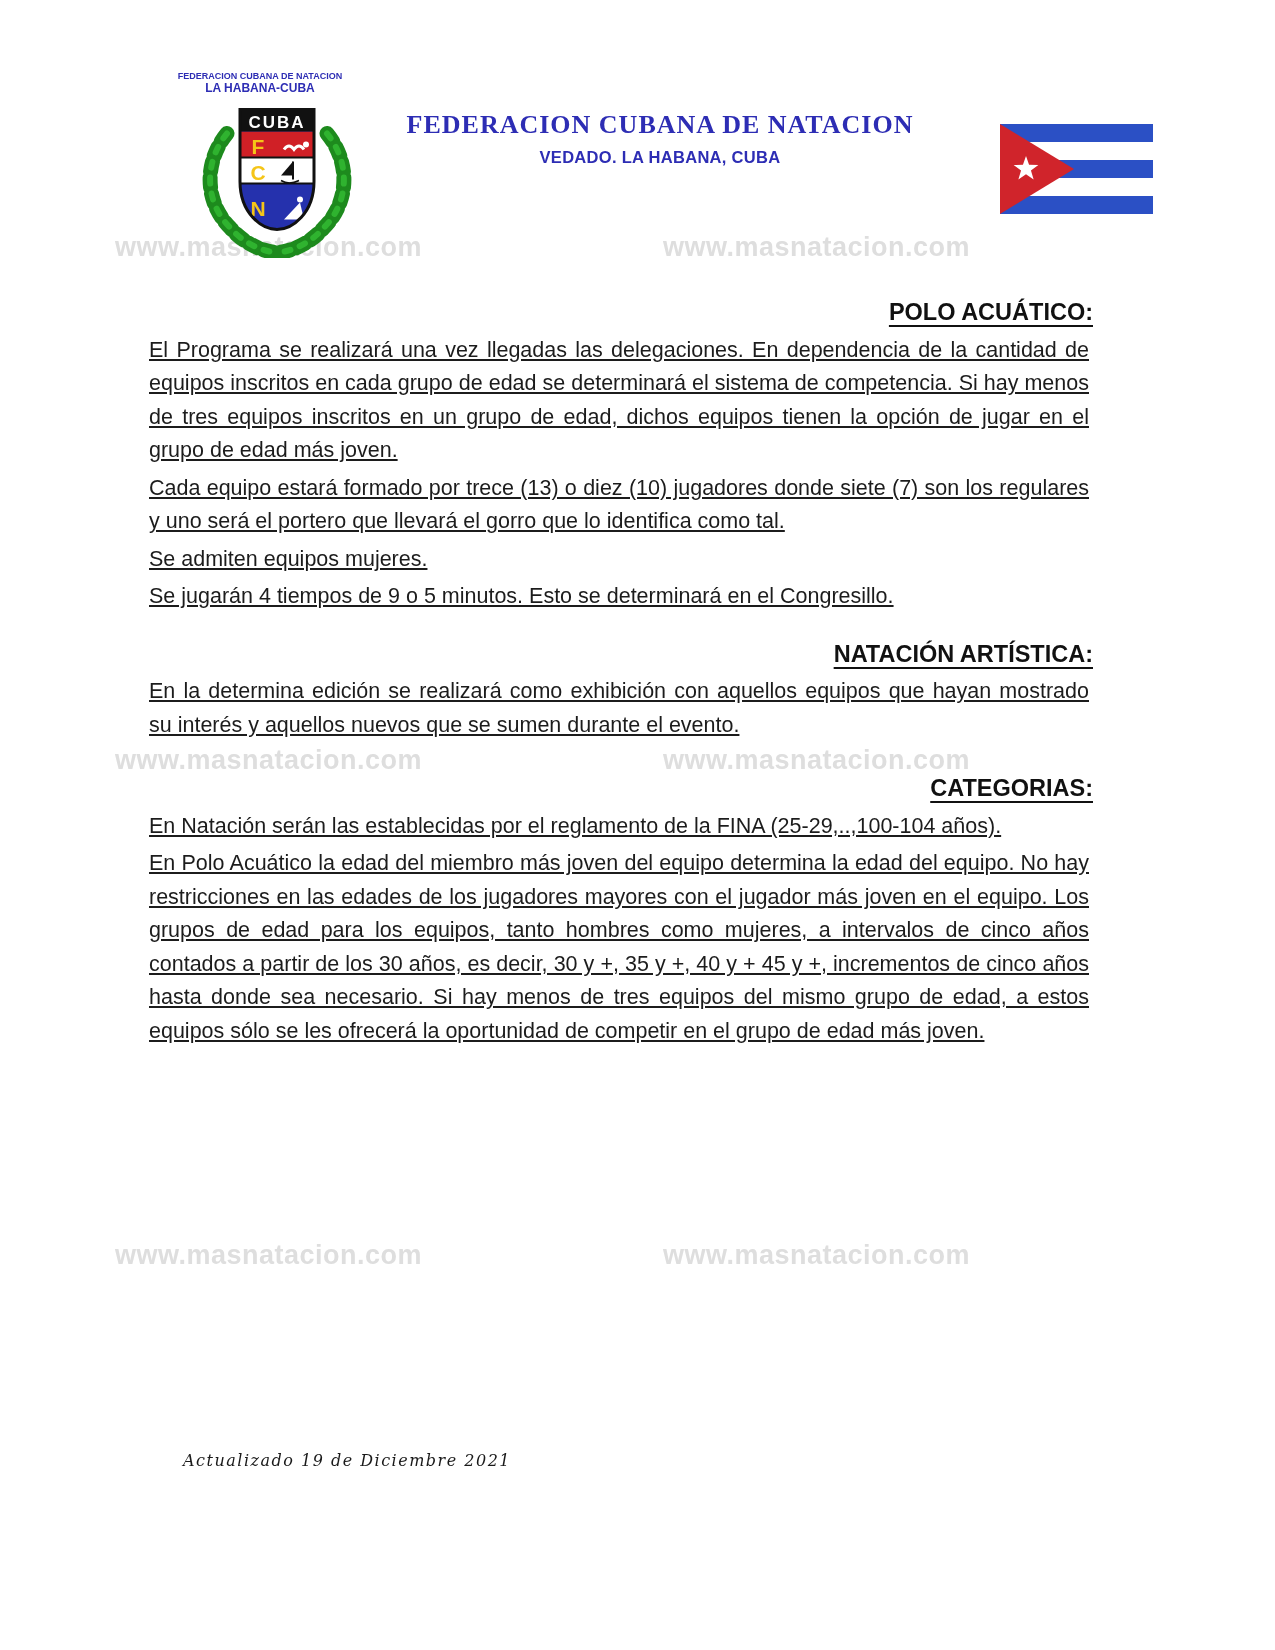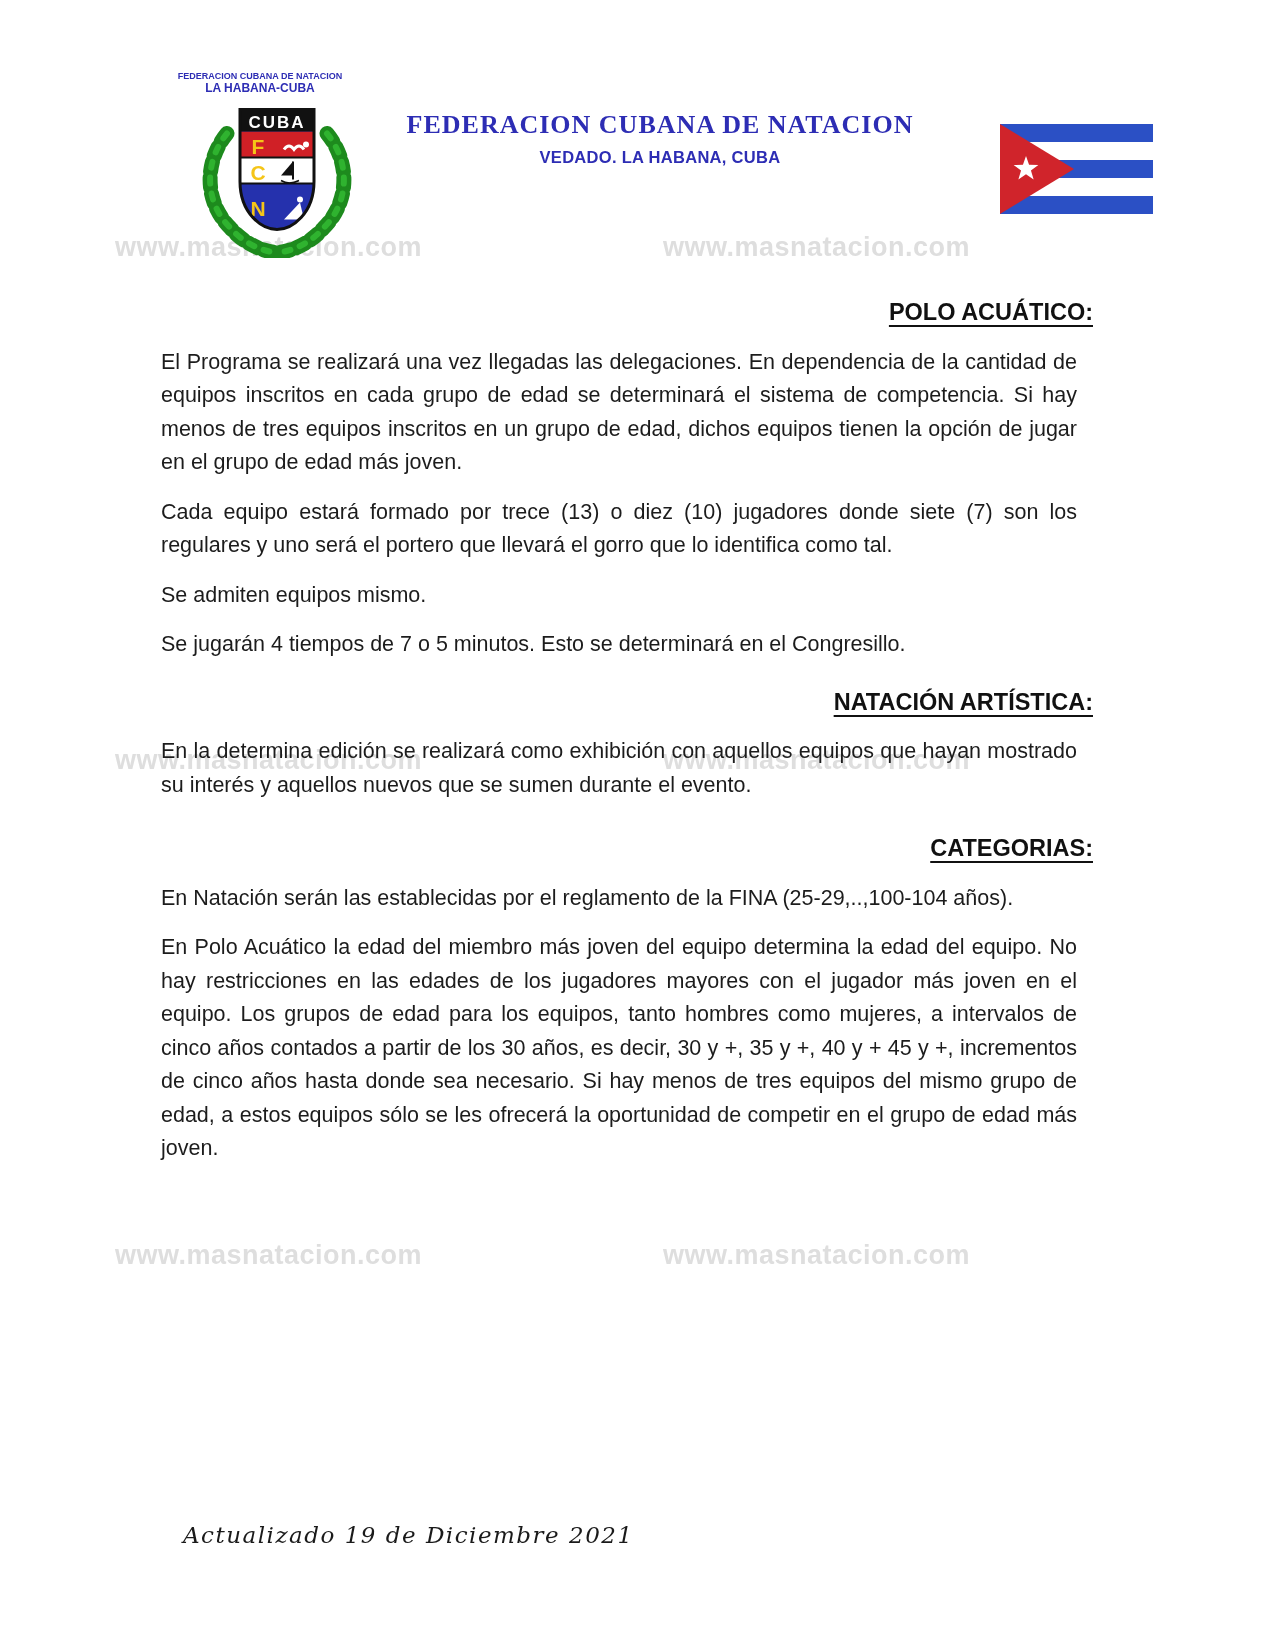"El Programa se realizará una" .content p { margin: 16px -> 4px; text-decoration: none -> underline }
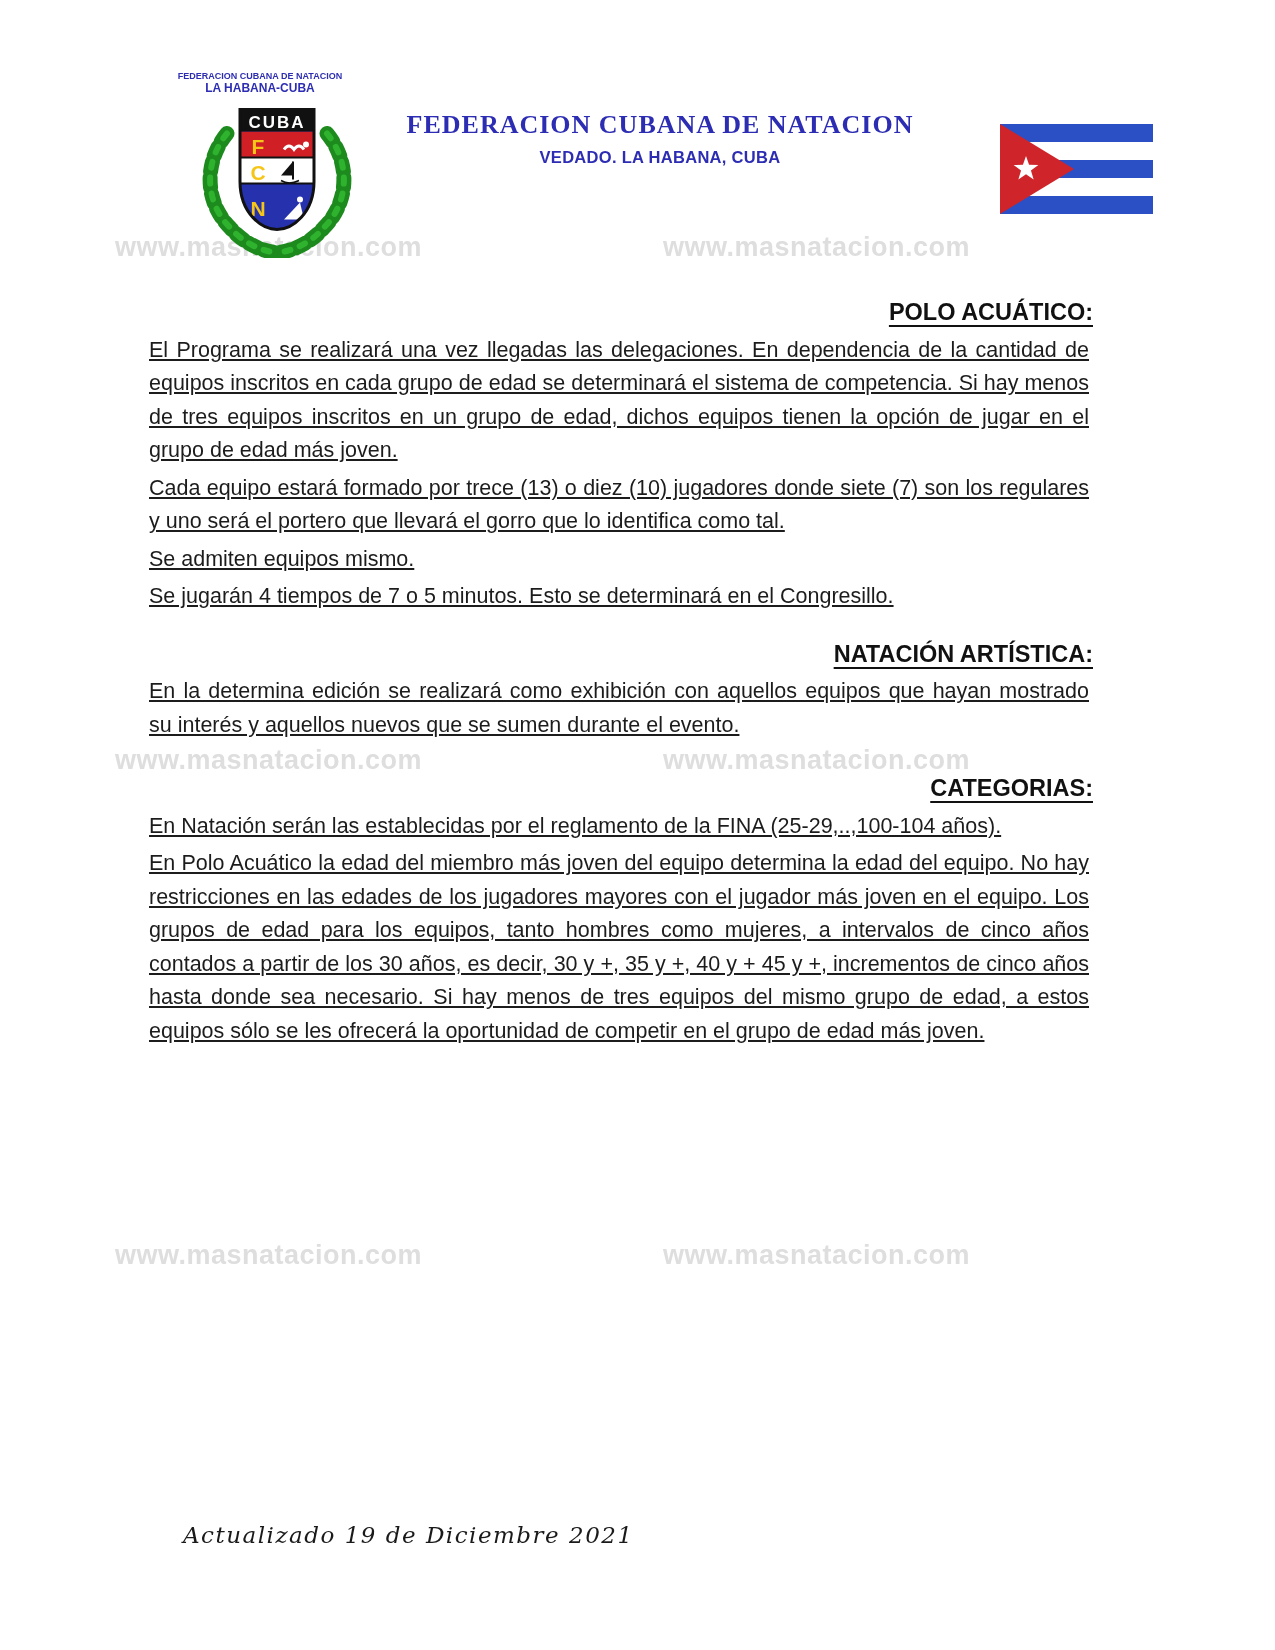"Se admiten equipos mismo." p.mt13 { text: mismo -> mujeres }
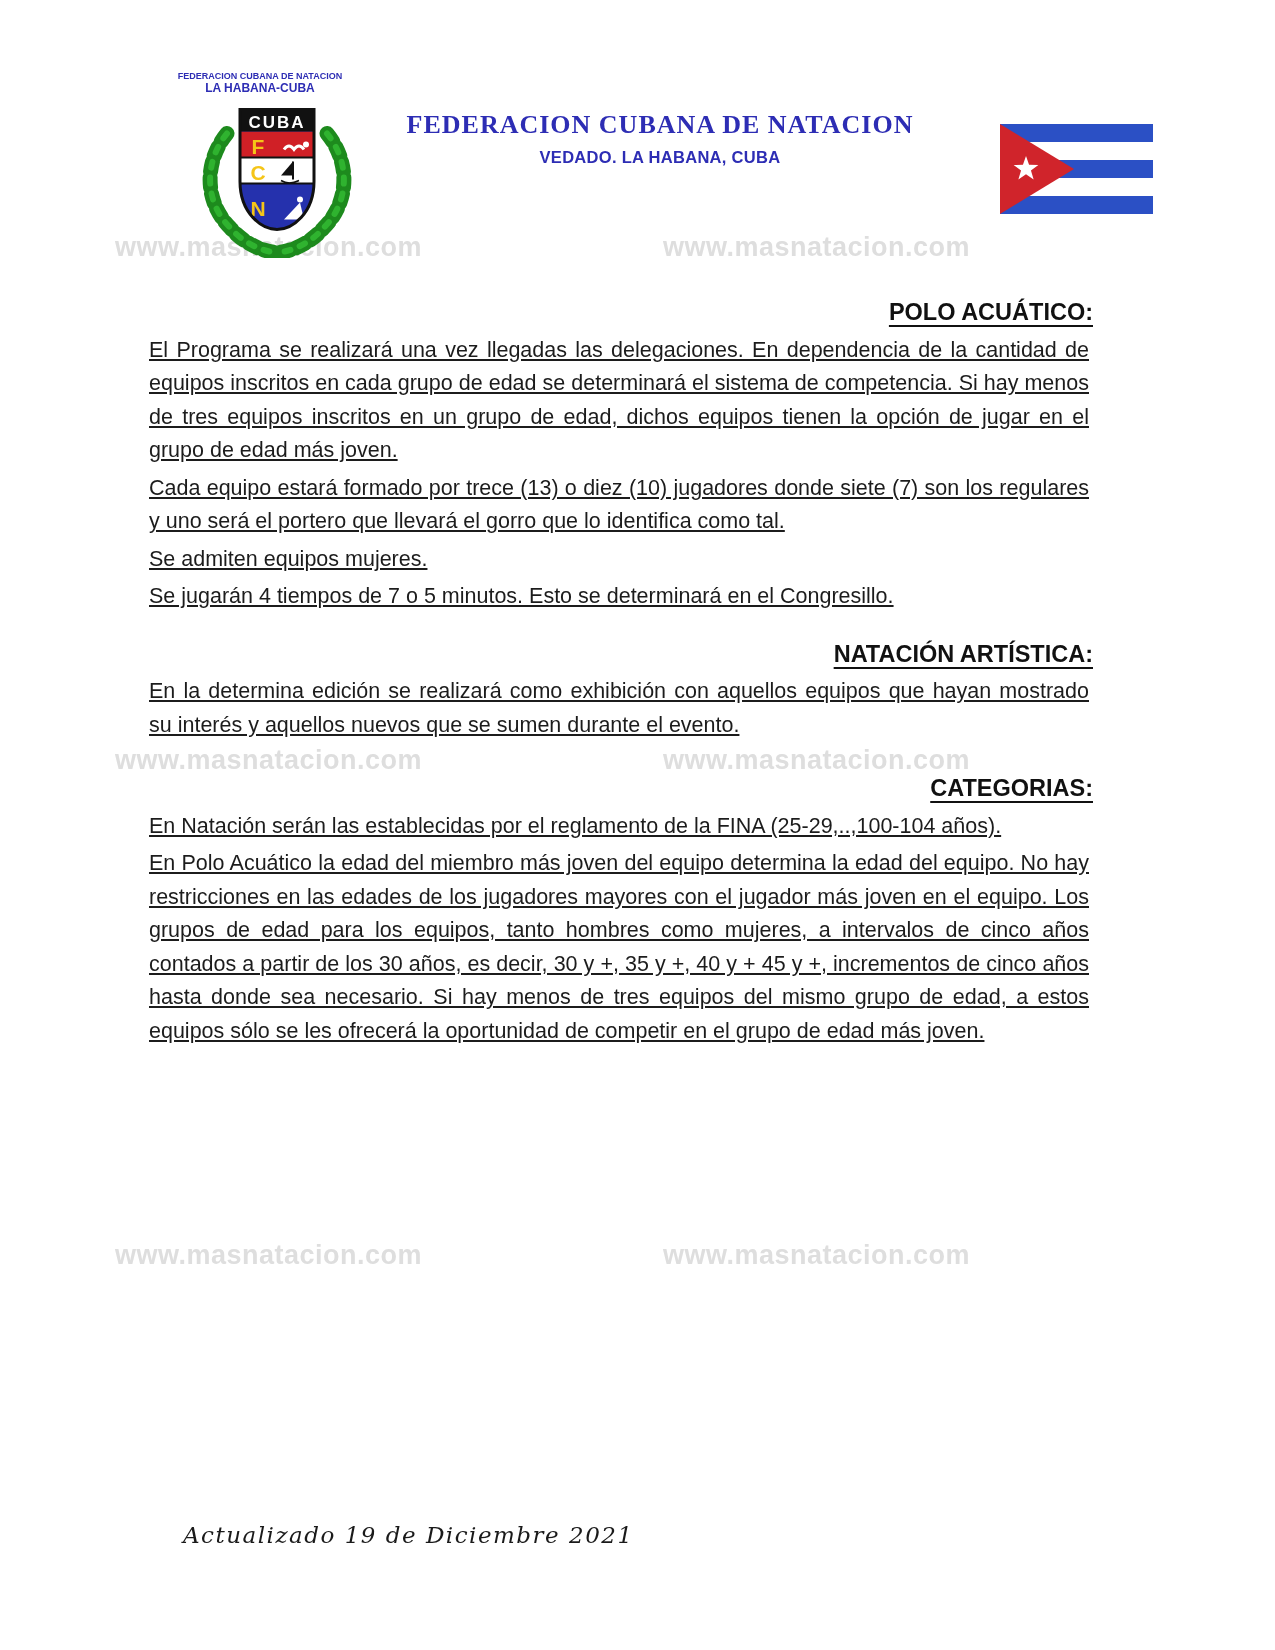"Se jugarán 4 tiempos de" p.mt13 { text: 7 -> 9 }
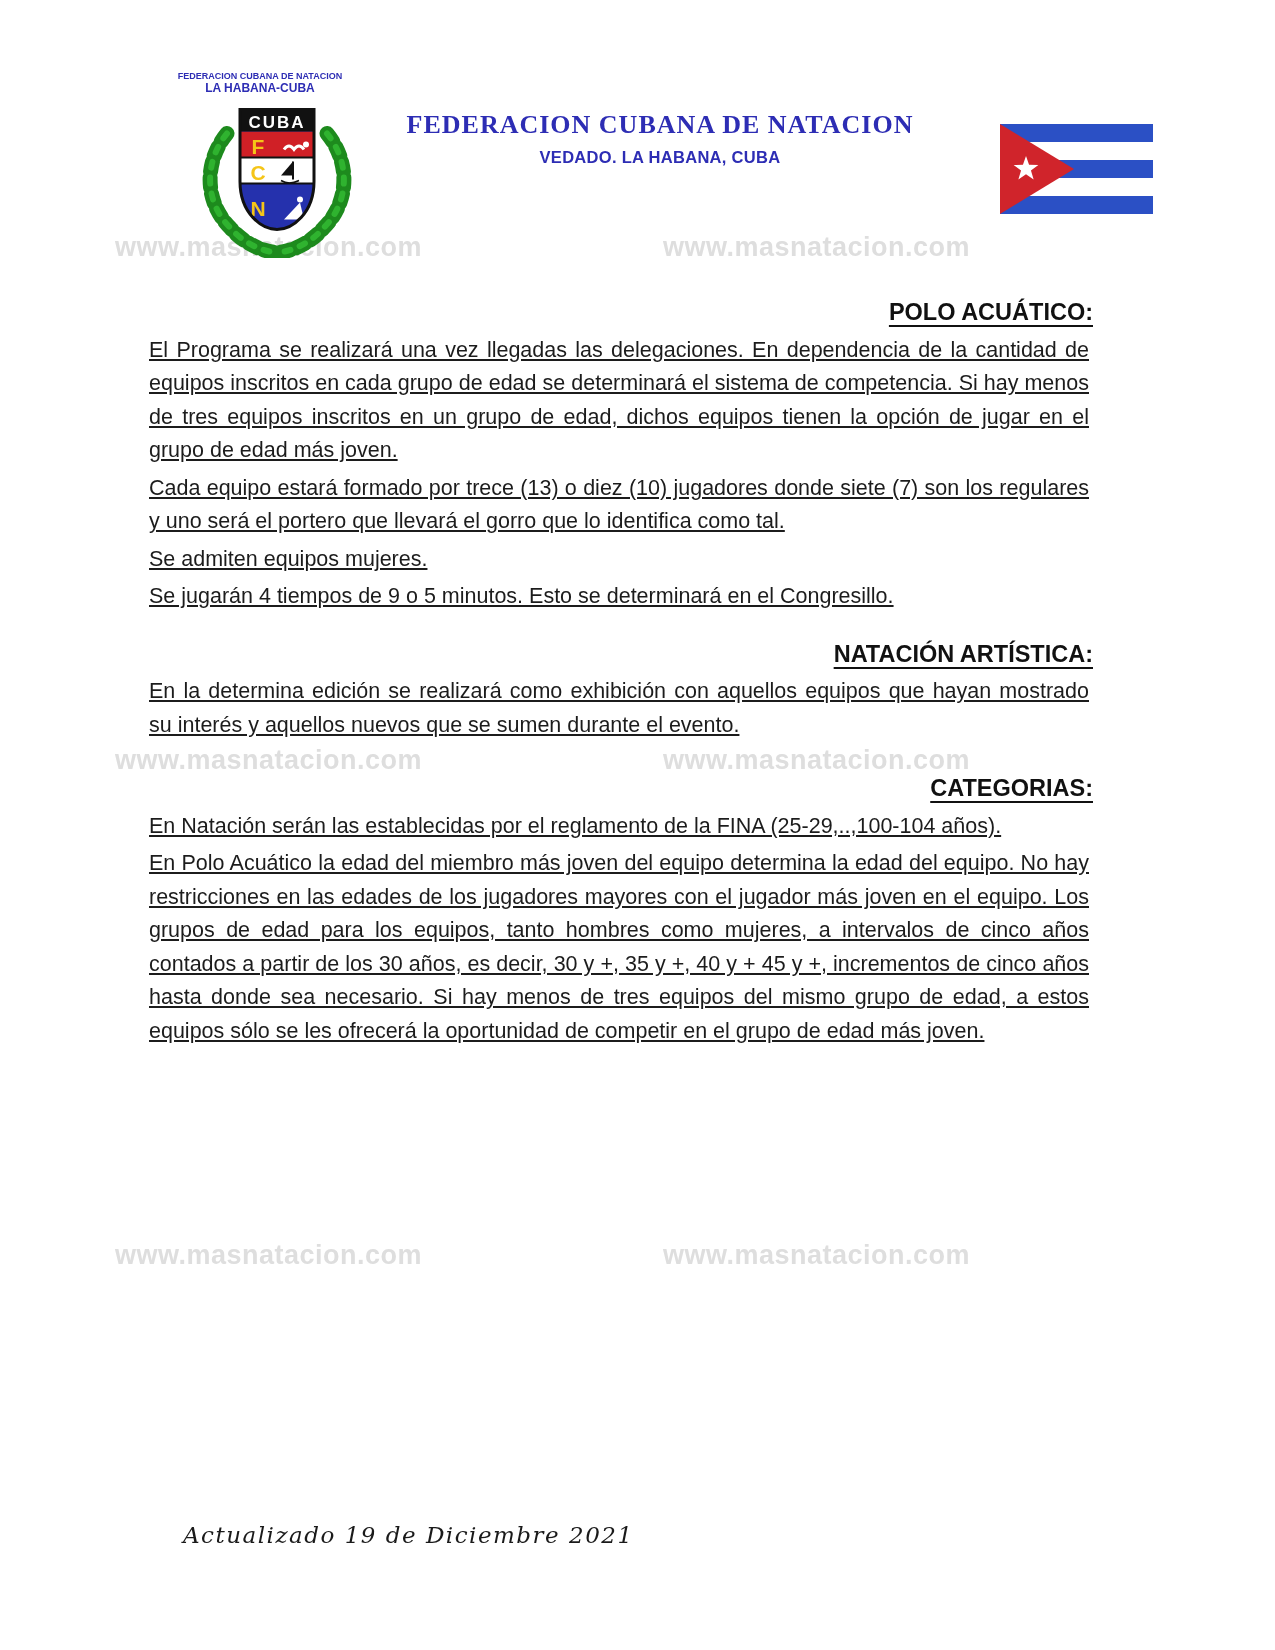"Actualizado 19 de Diciembre 2021" .footer-updated { font-size: 23px -> 16px; top: 1522px -> 1451px }
